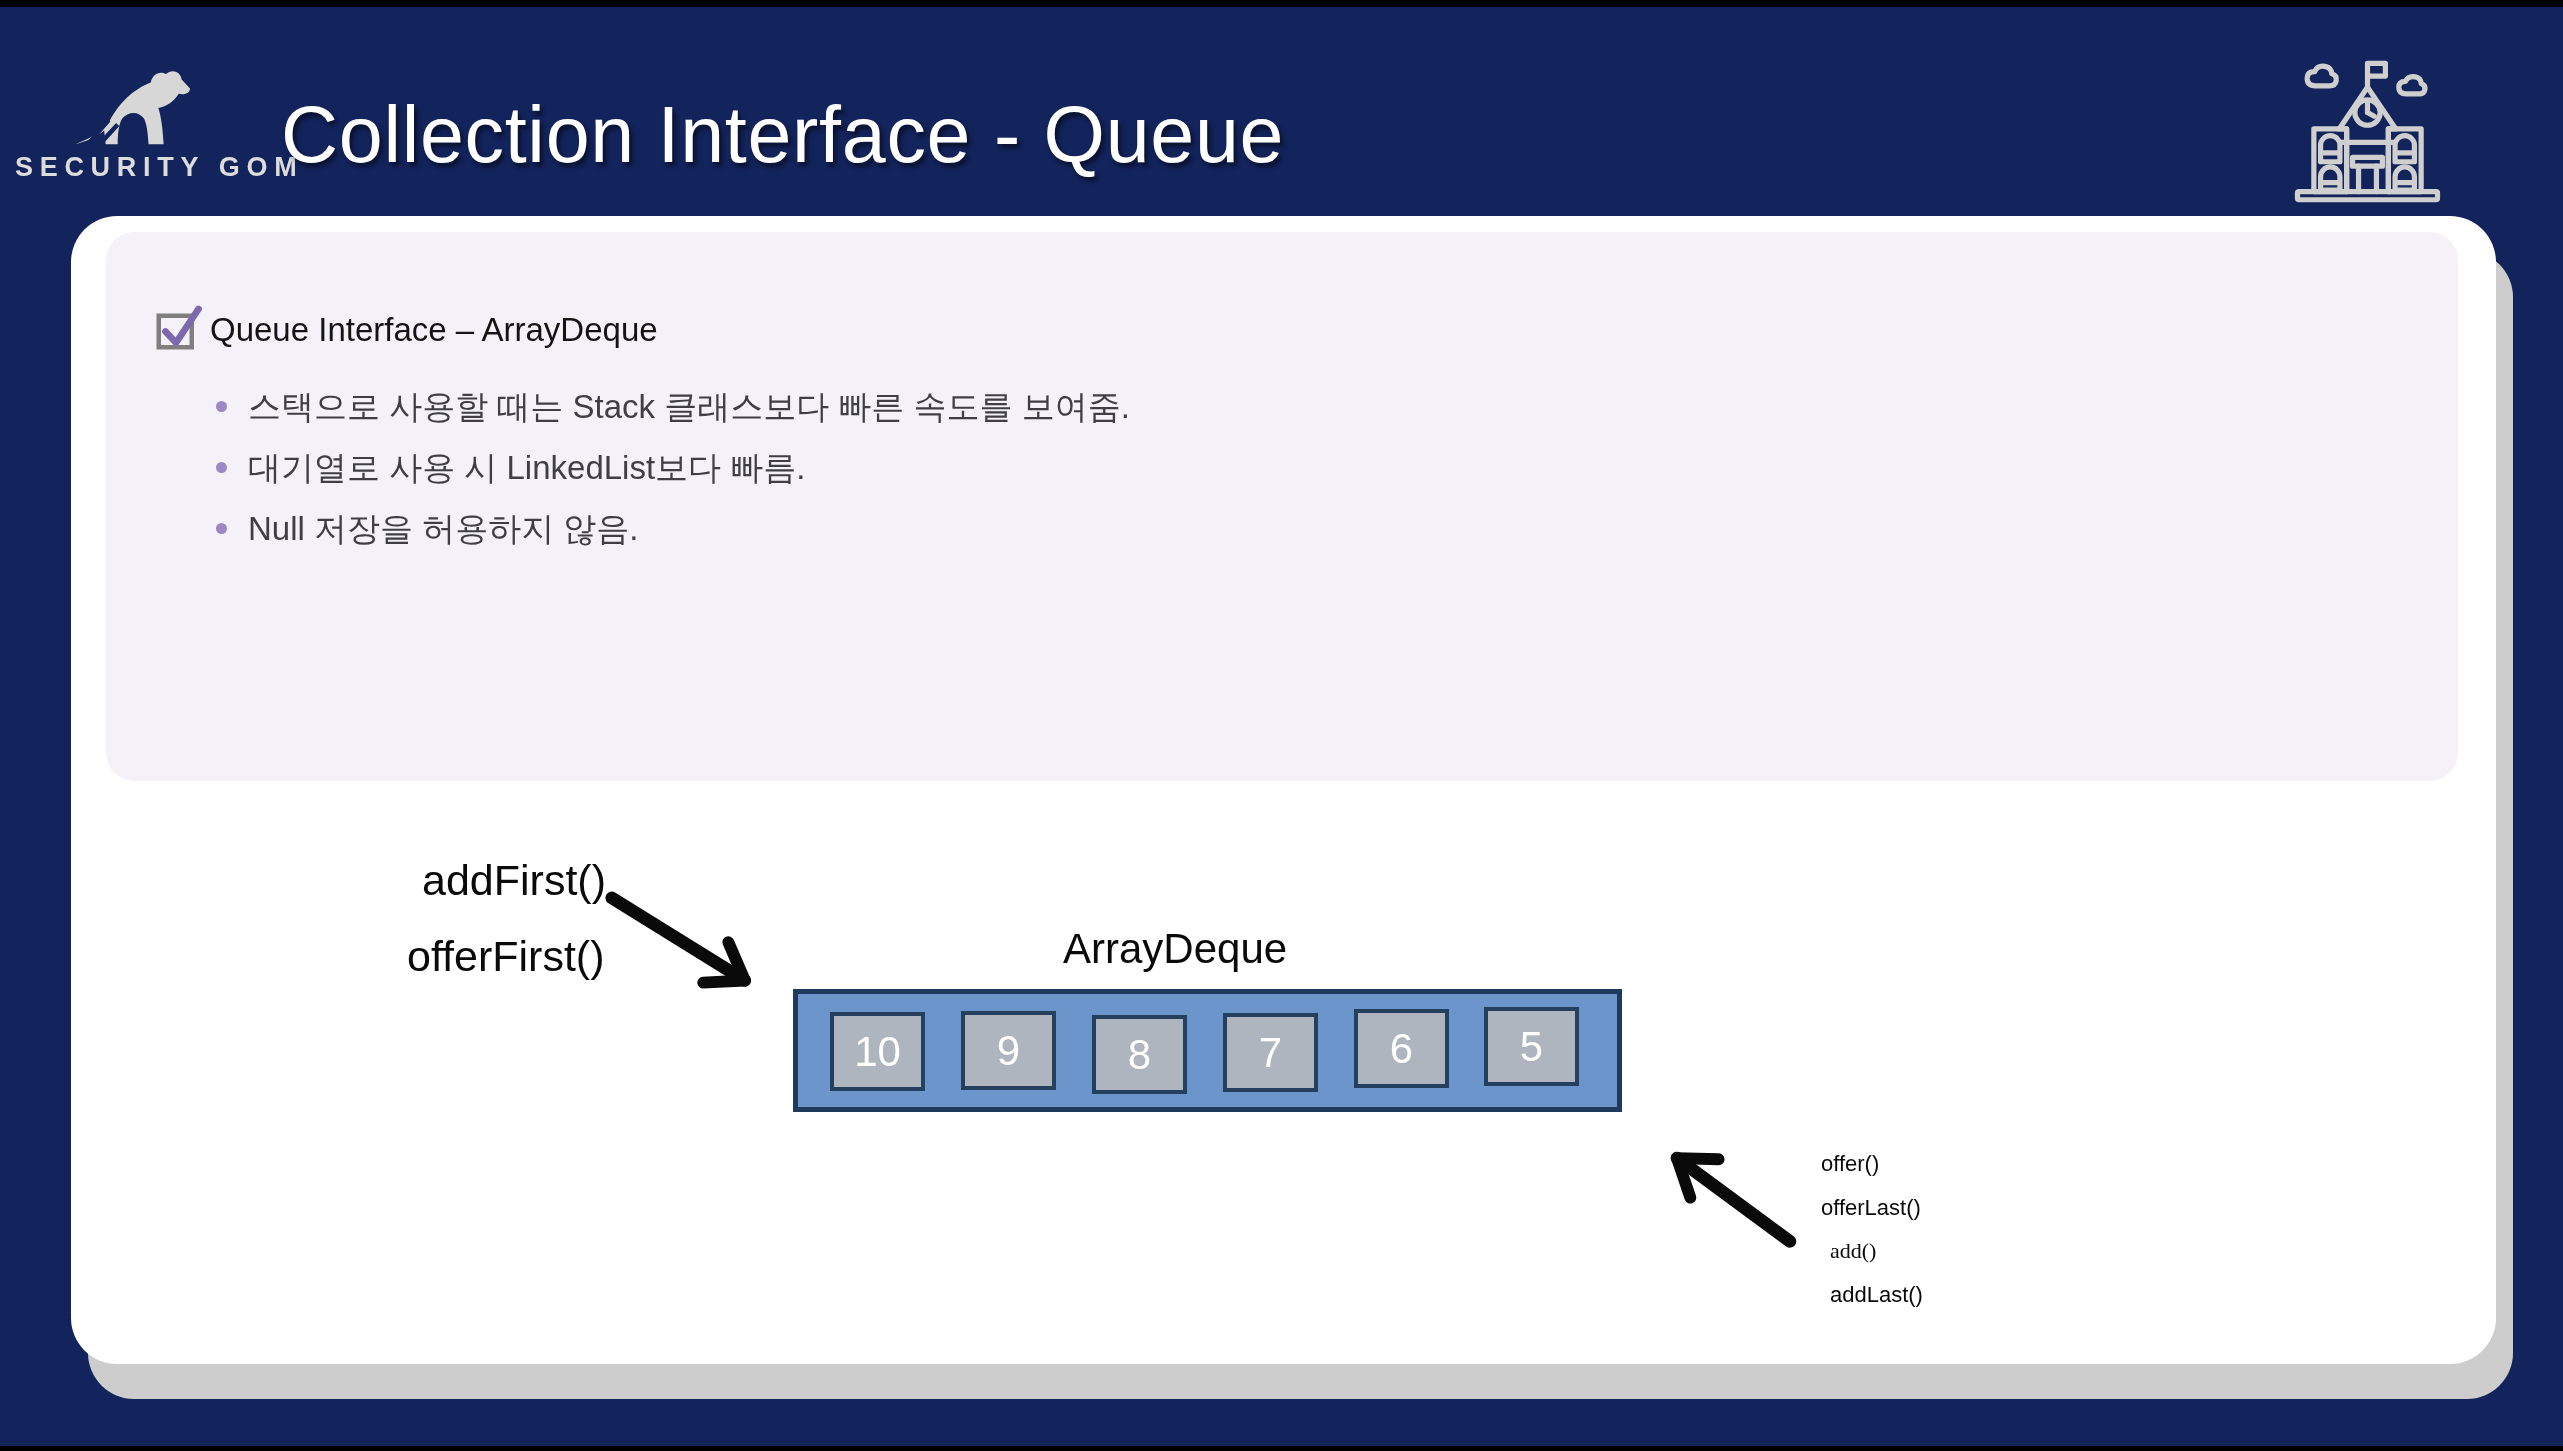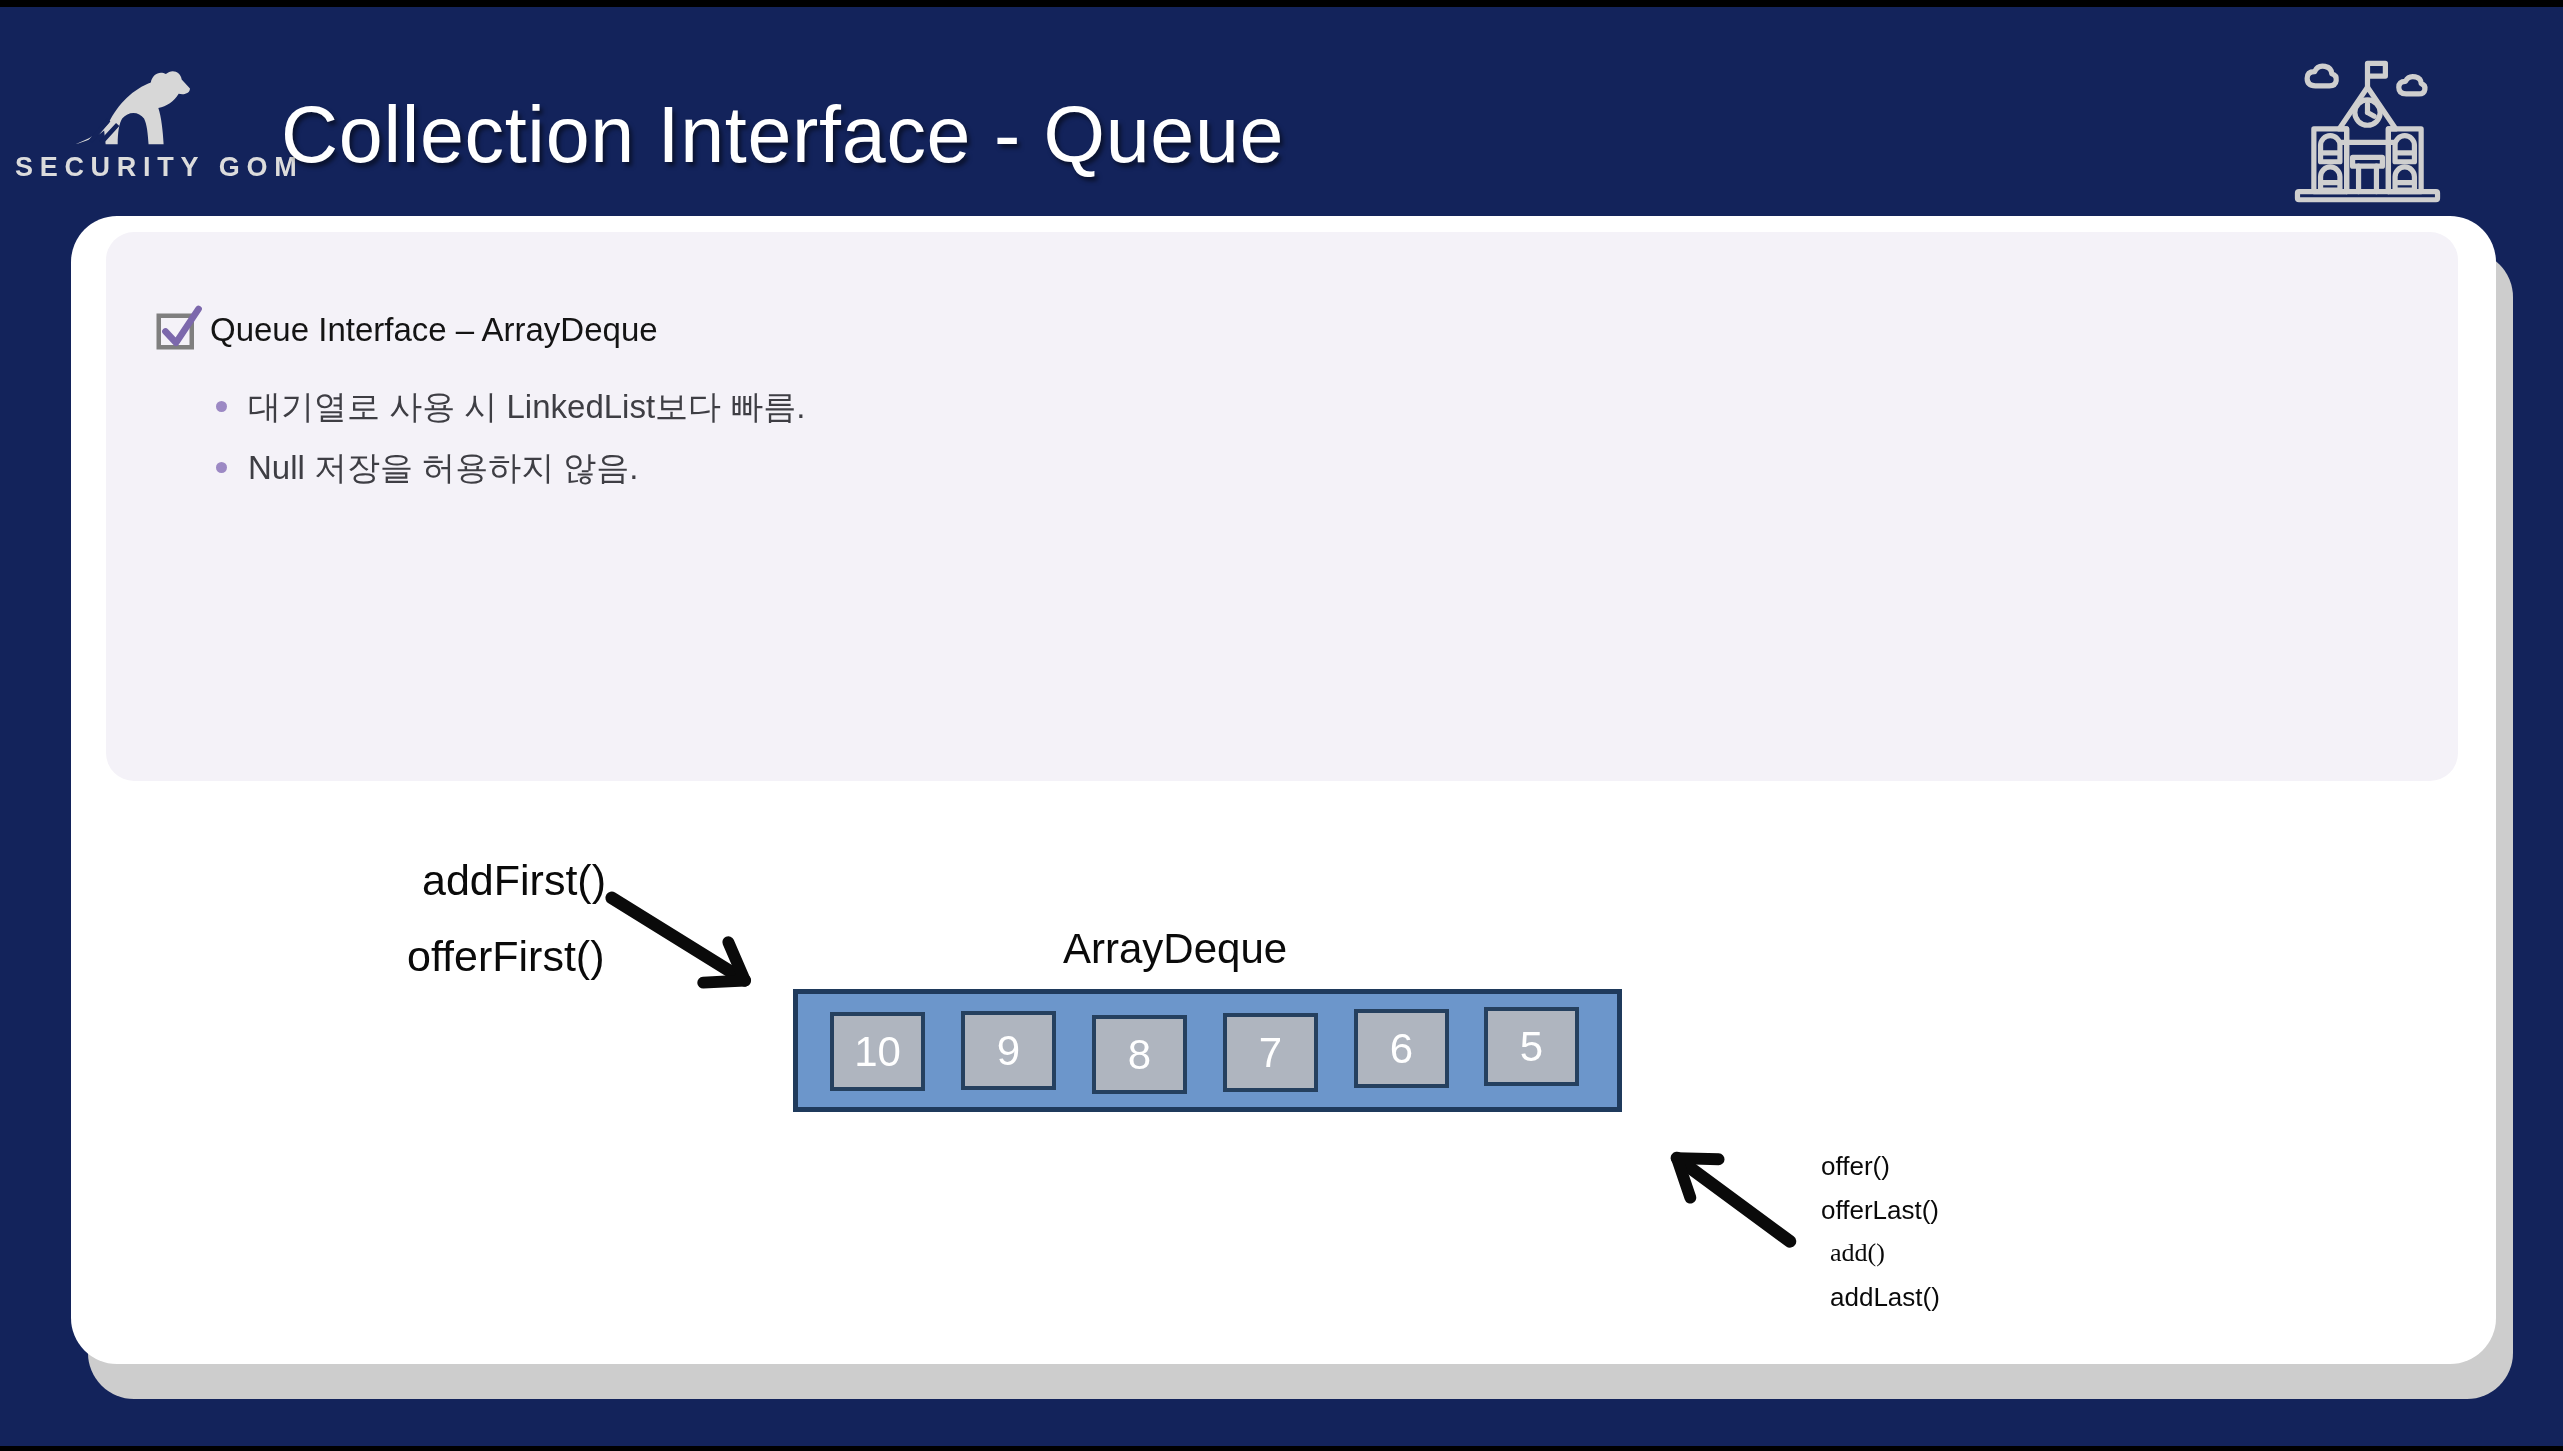"스택으로 사용할 때는 Stack 클래스보다" li { html: none -> <li>스택으로 사용할 때는 Stack 클래스보다 빠른 속도를 보여줌.</li> }
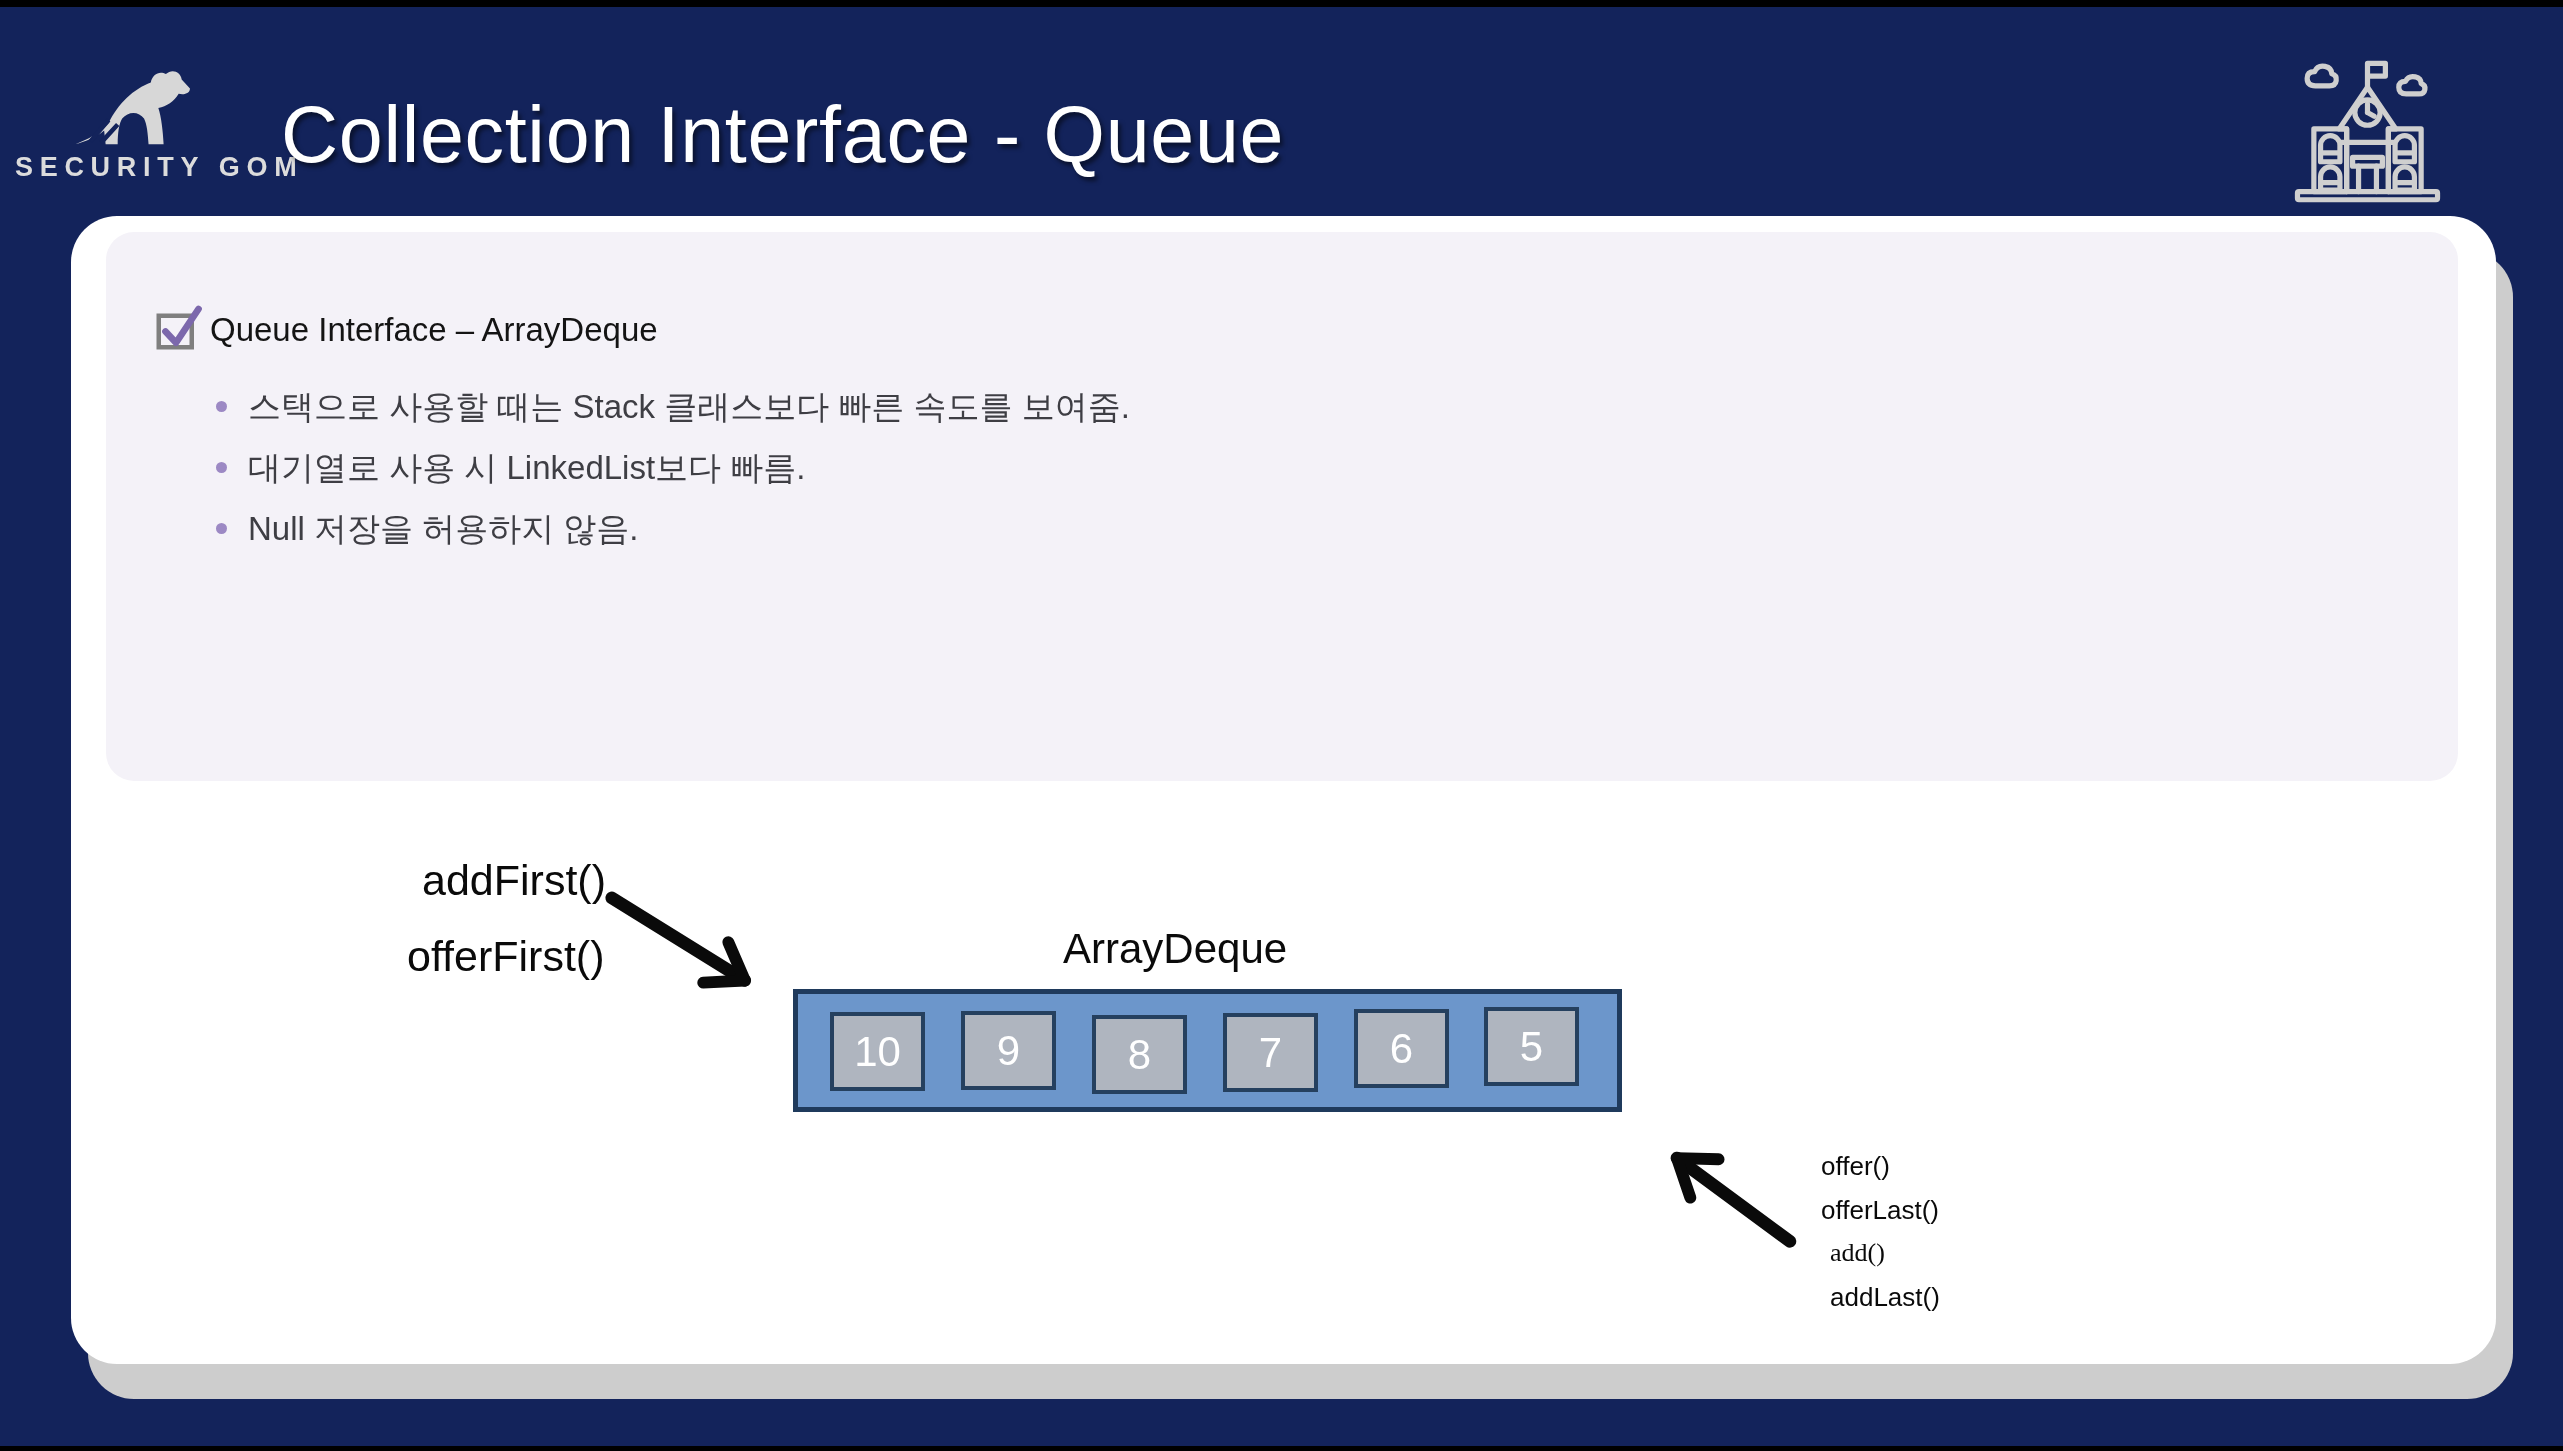"offer()" .rear-label { font-size: 26px -> 22px }
